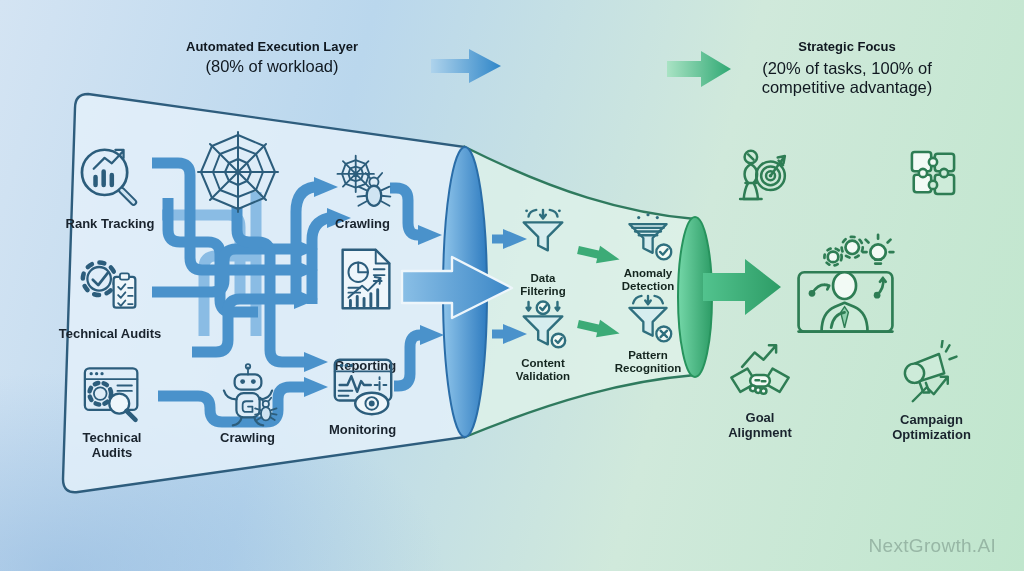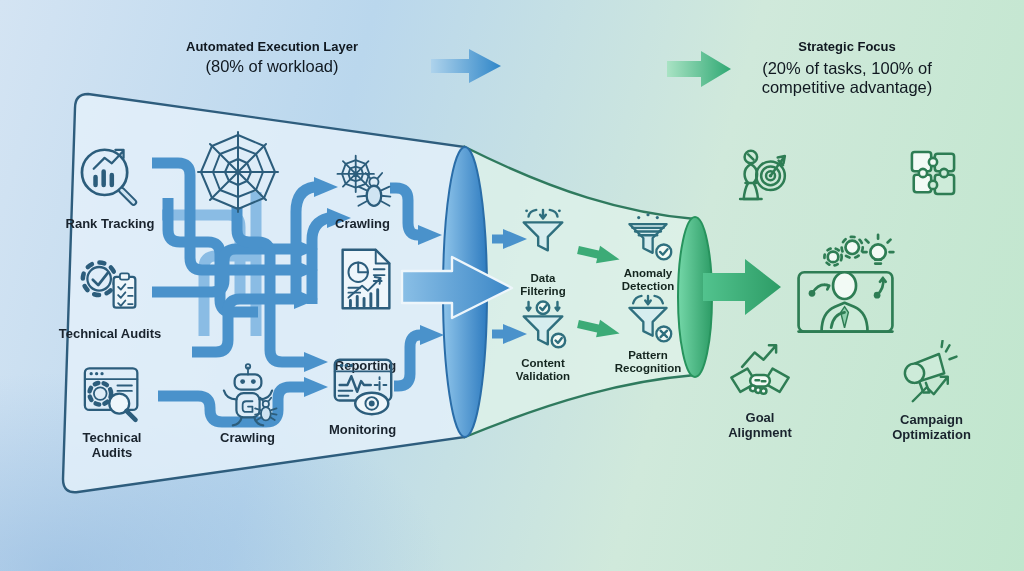"NextGrowth.AI" div.watermark { html: none -> <div>NextGrowth.AI</div> }
